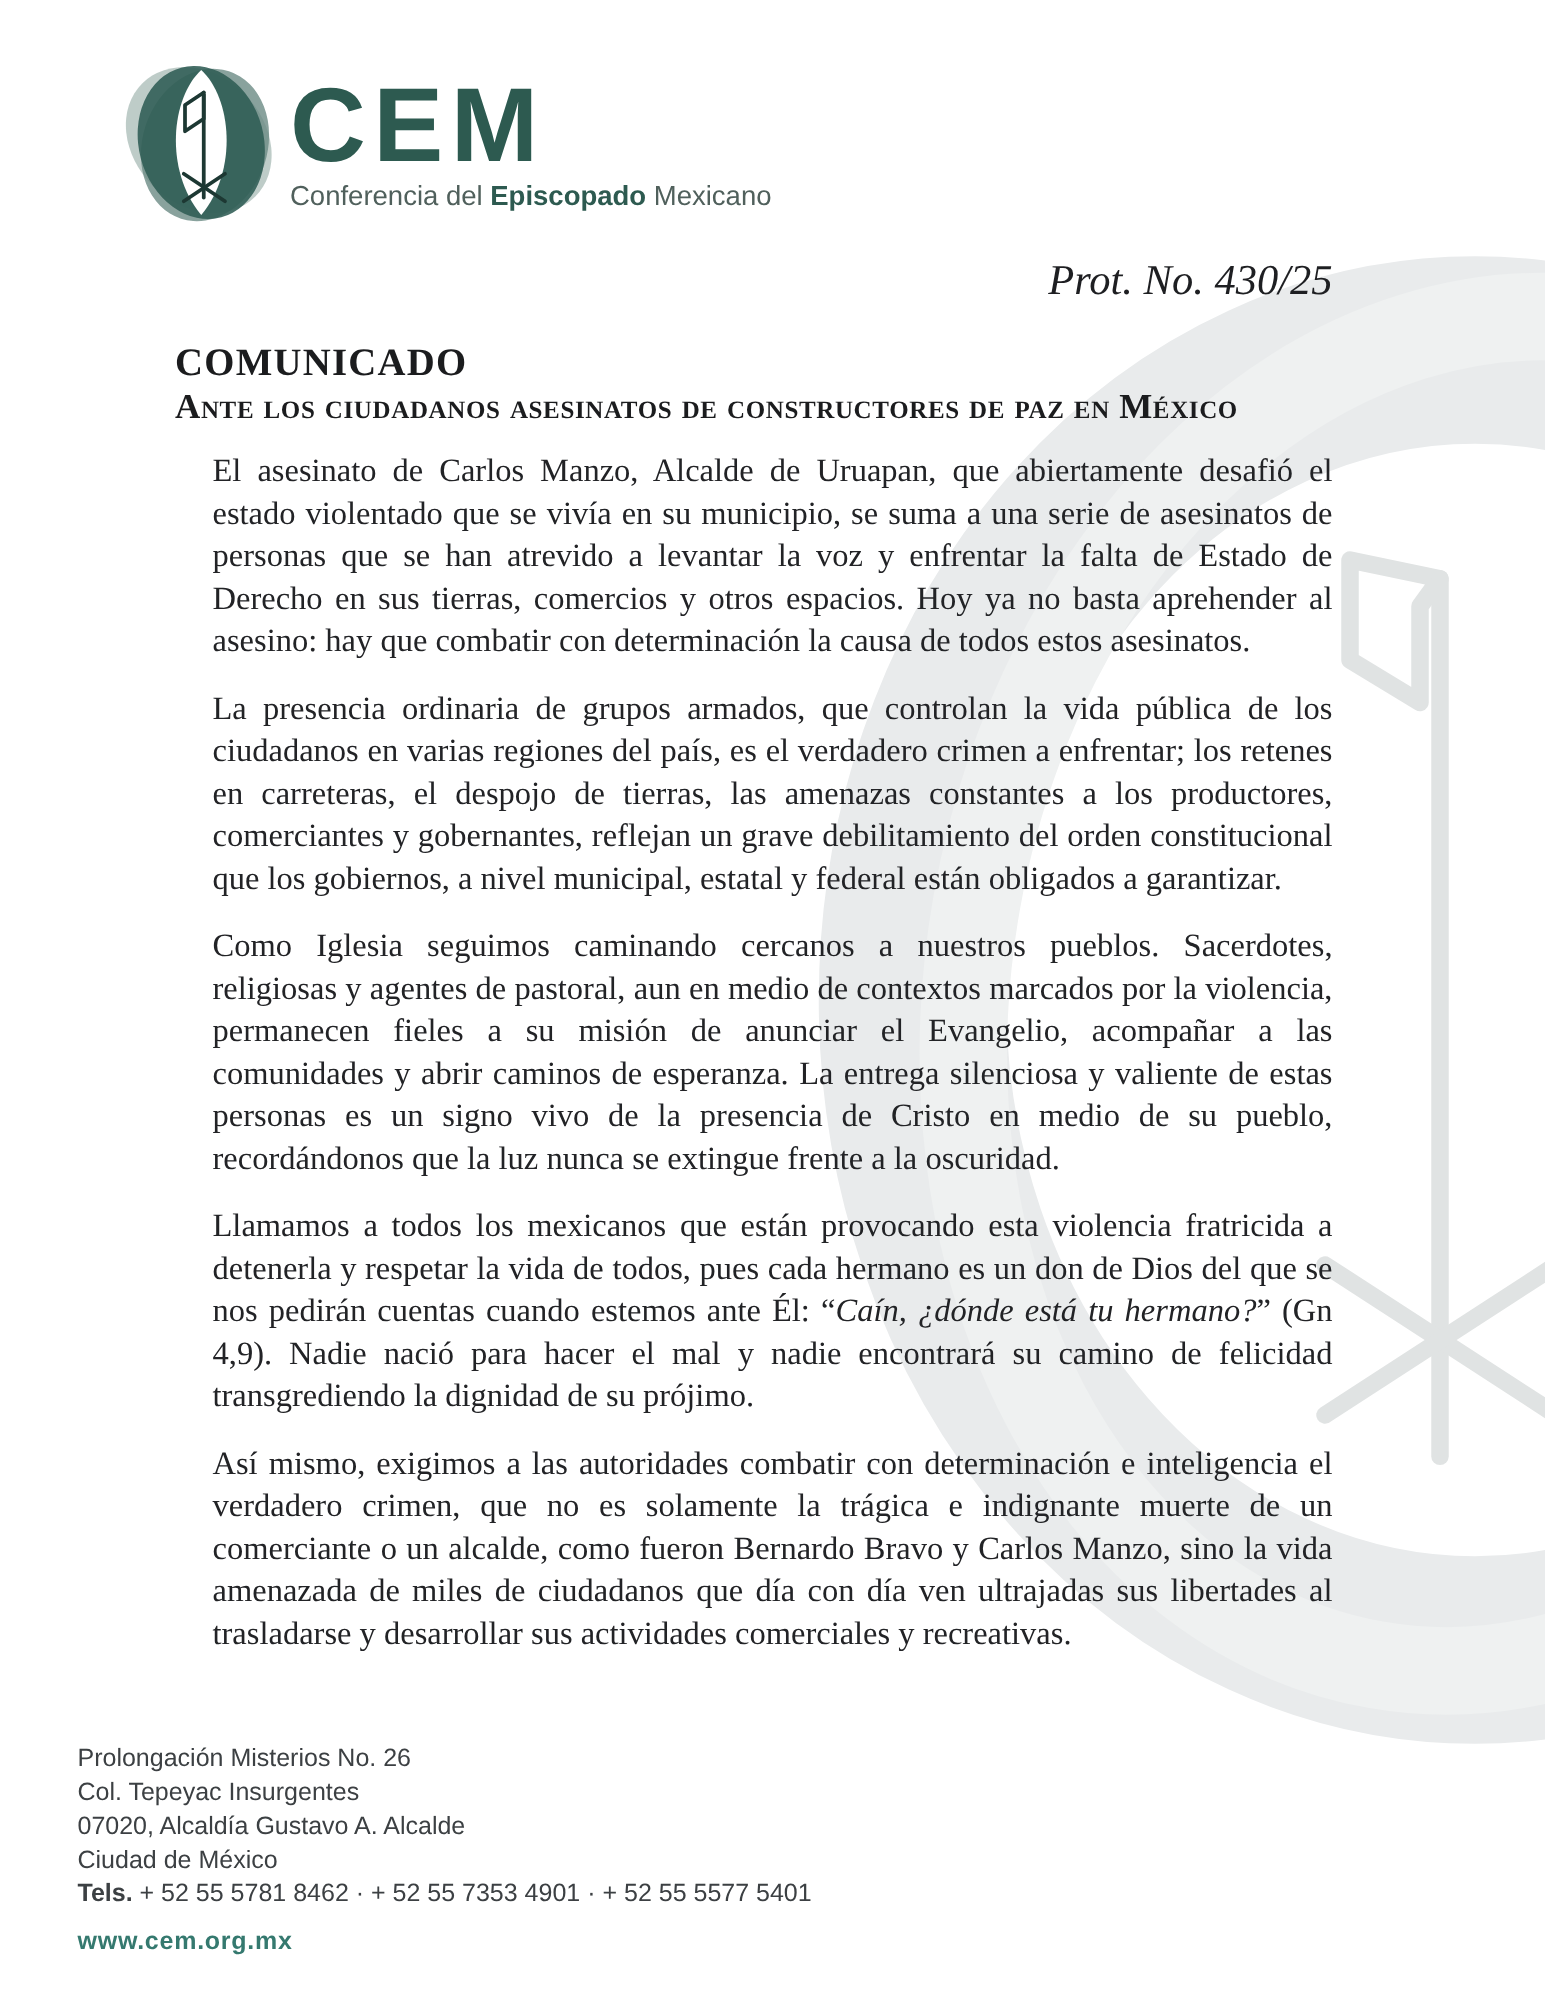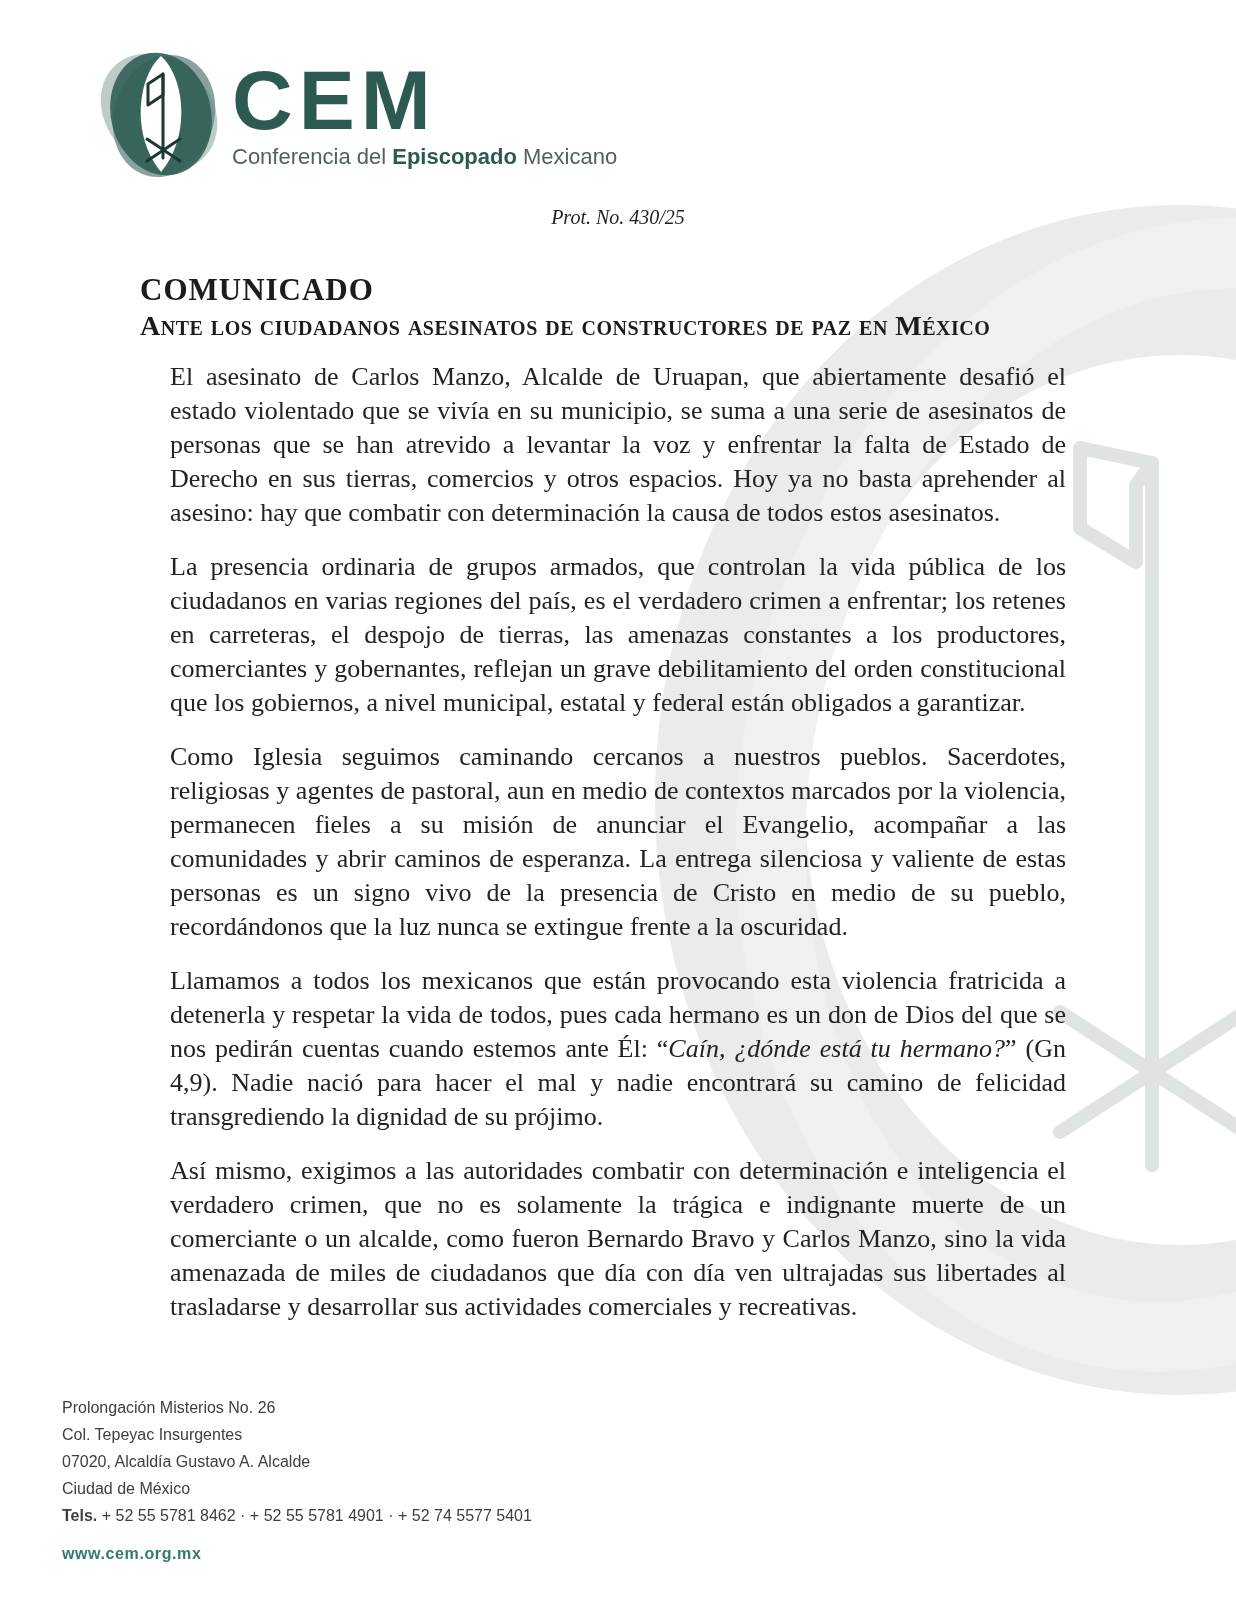"Prot. No. 430/25" .prot { font-size: 20px -> 34px; text-align: center -> right }
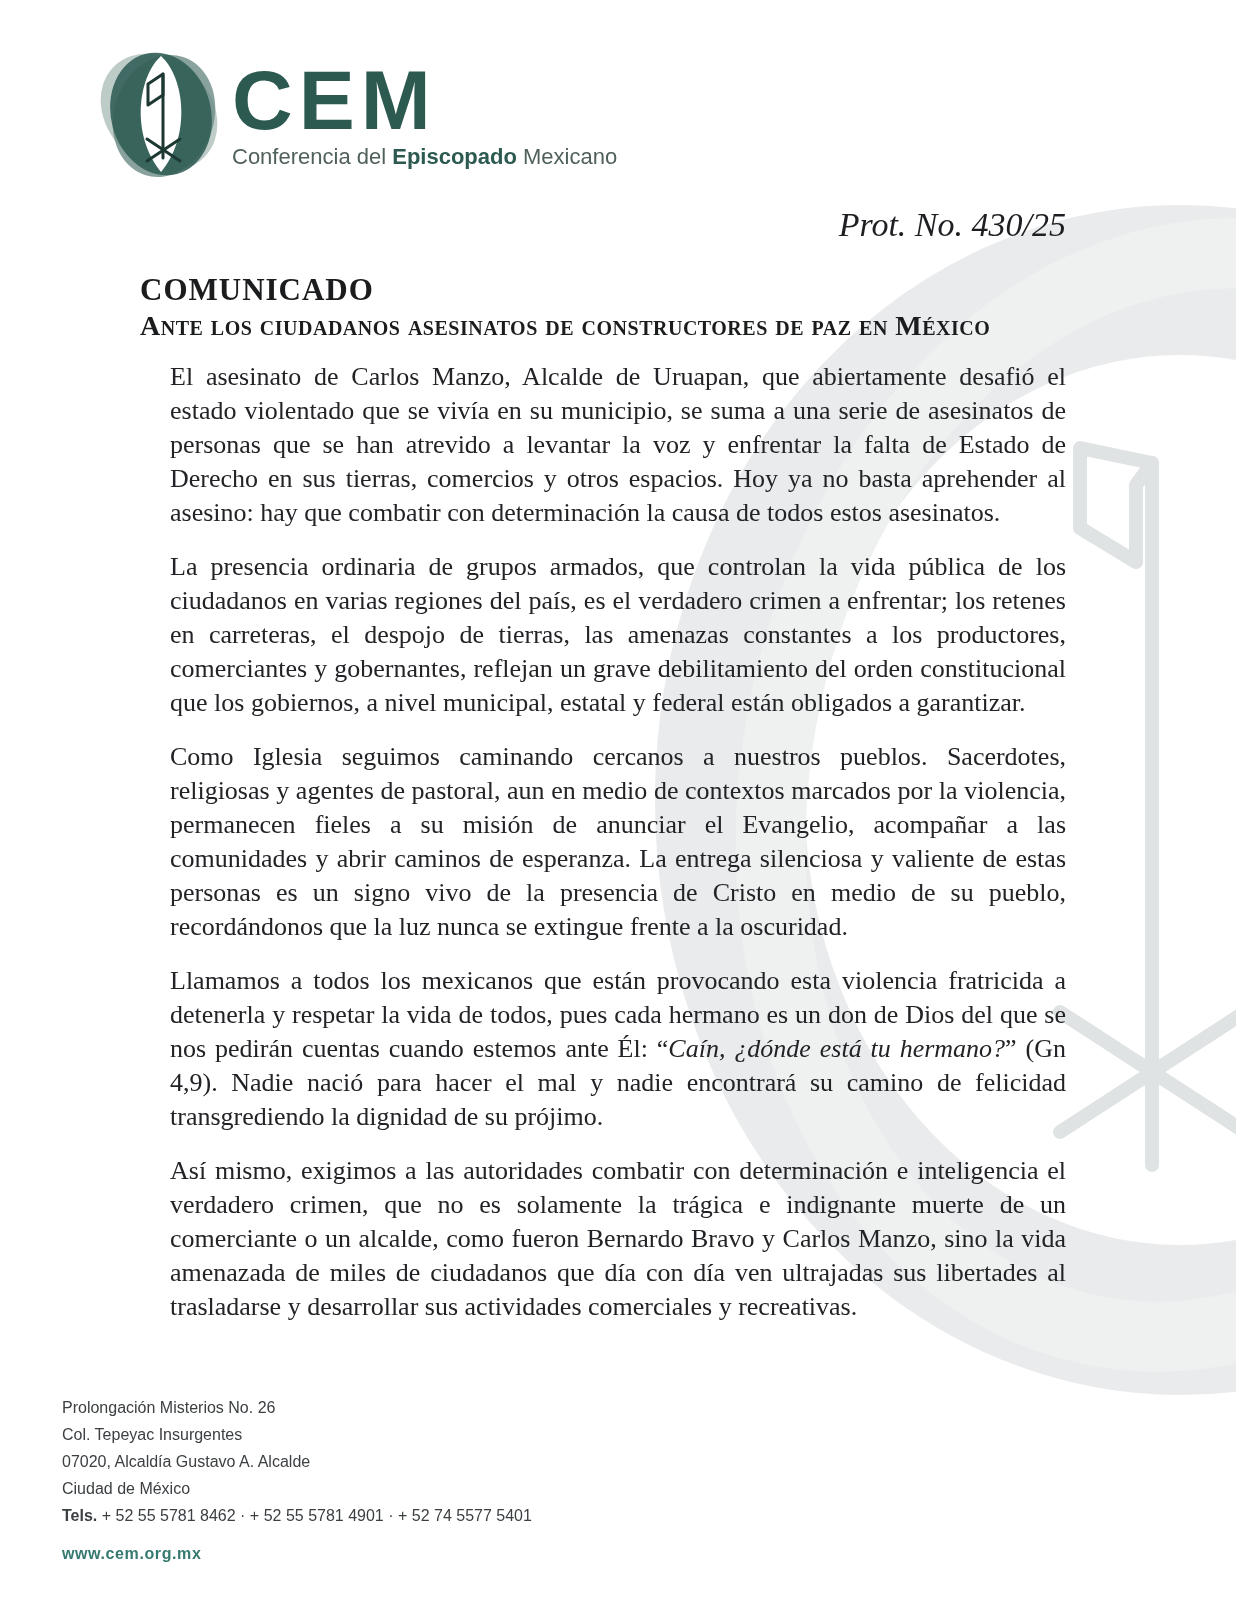"Prolongación Misterios No. 26" .footer { font-size: 16px -> 20px }
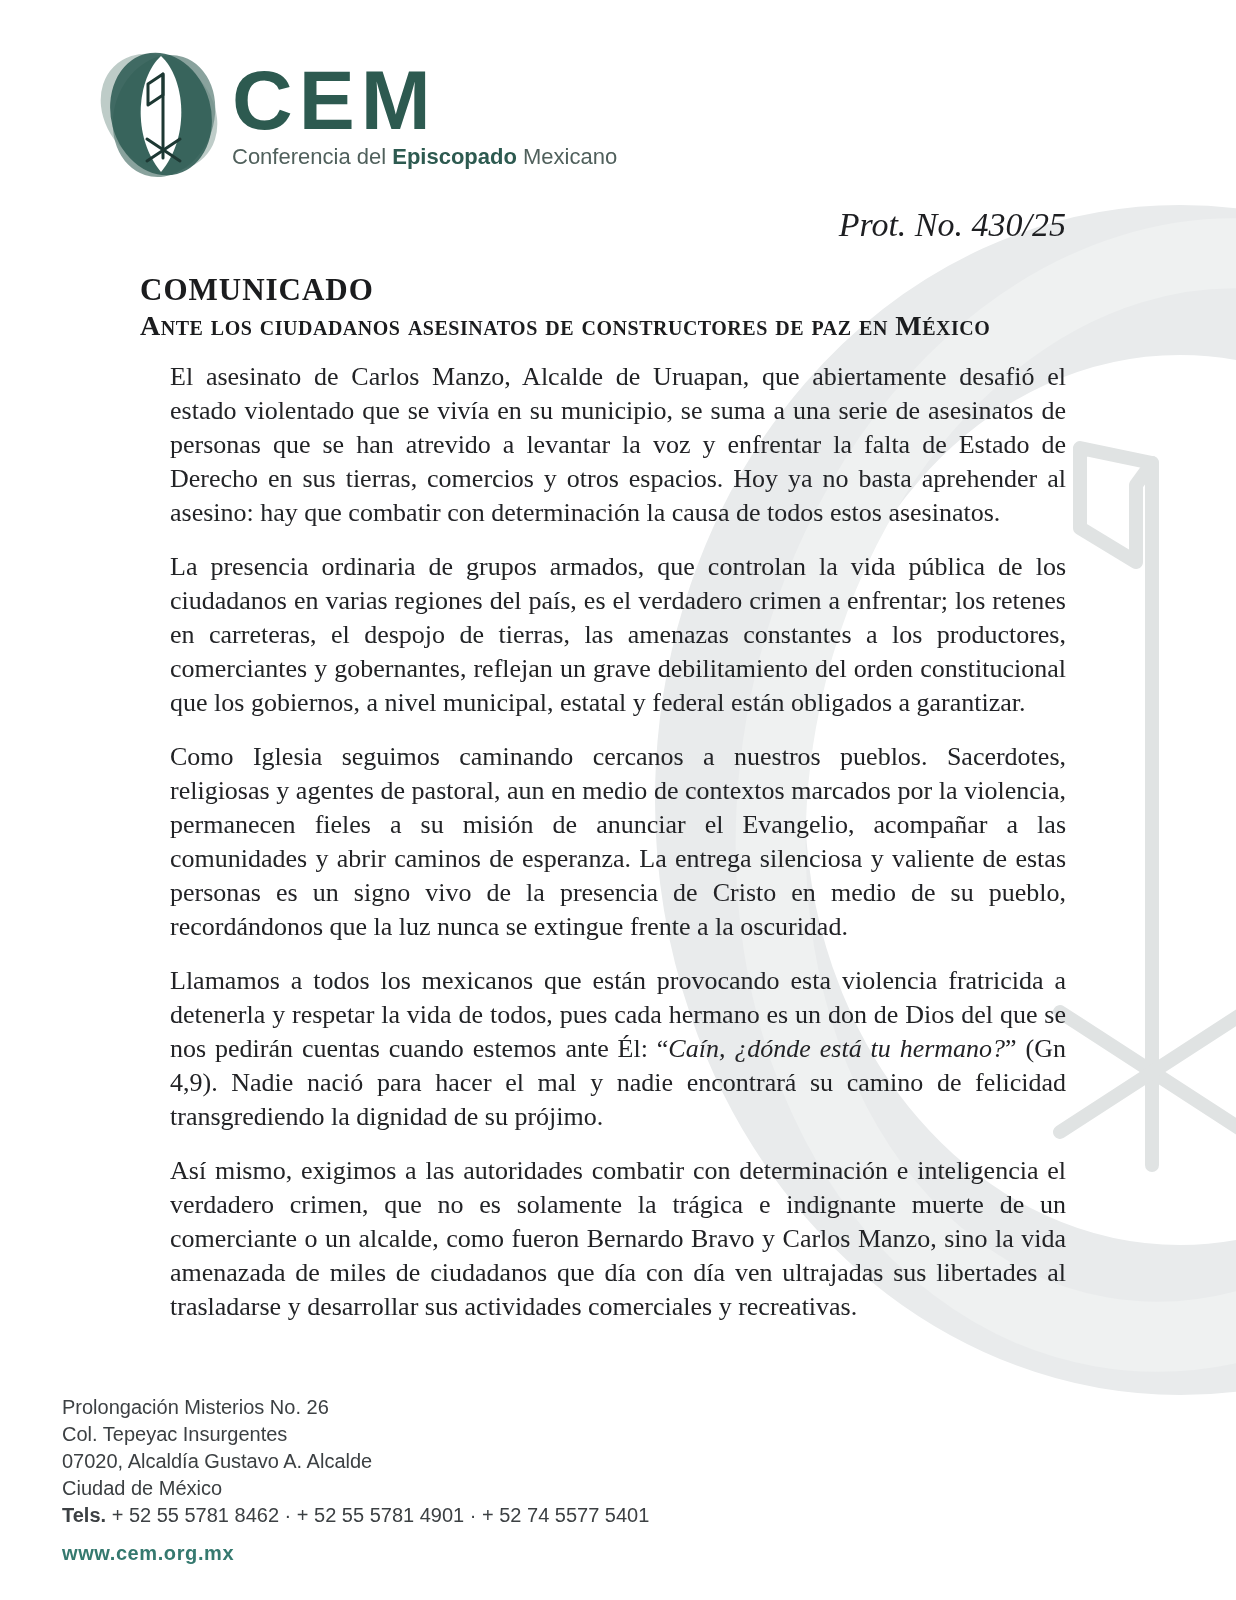"+ 52 55 5781 8462" span { text: 5781 4901 · + 52 74 -> 7353 4901 · + 52 55 }
